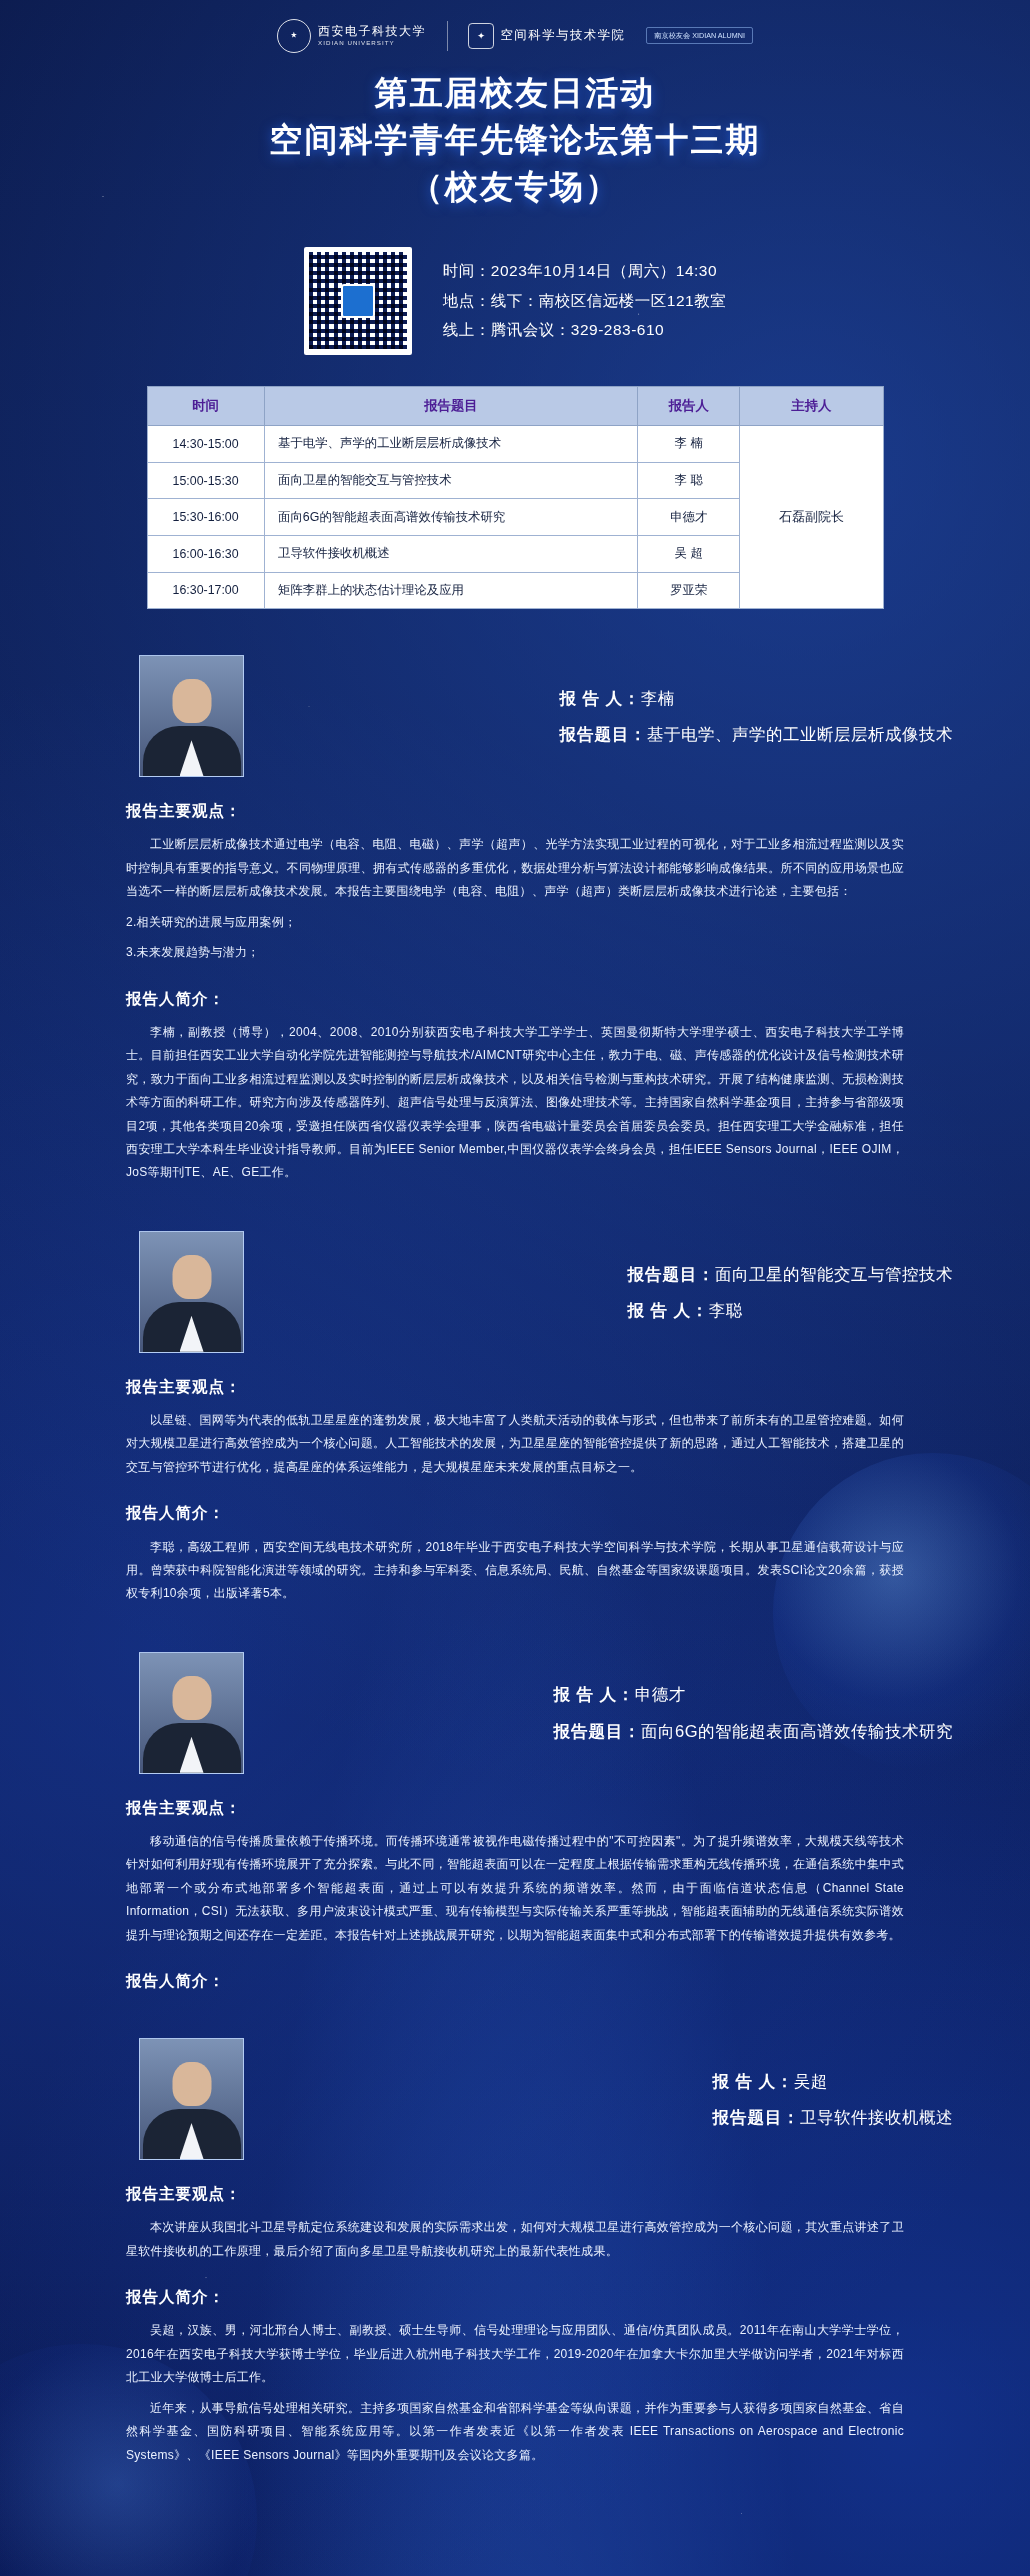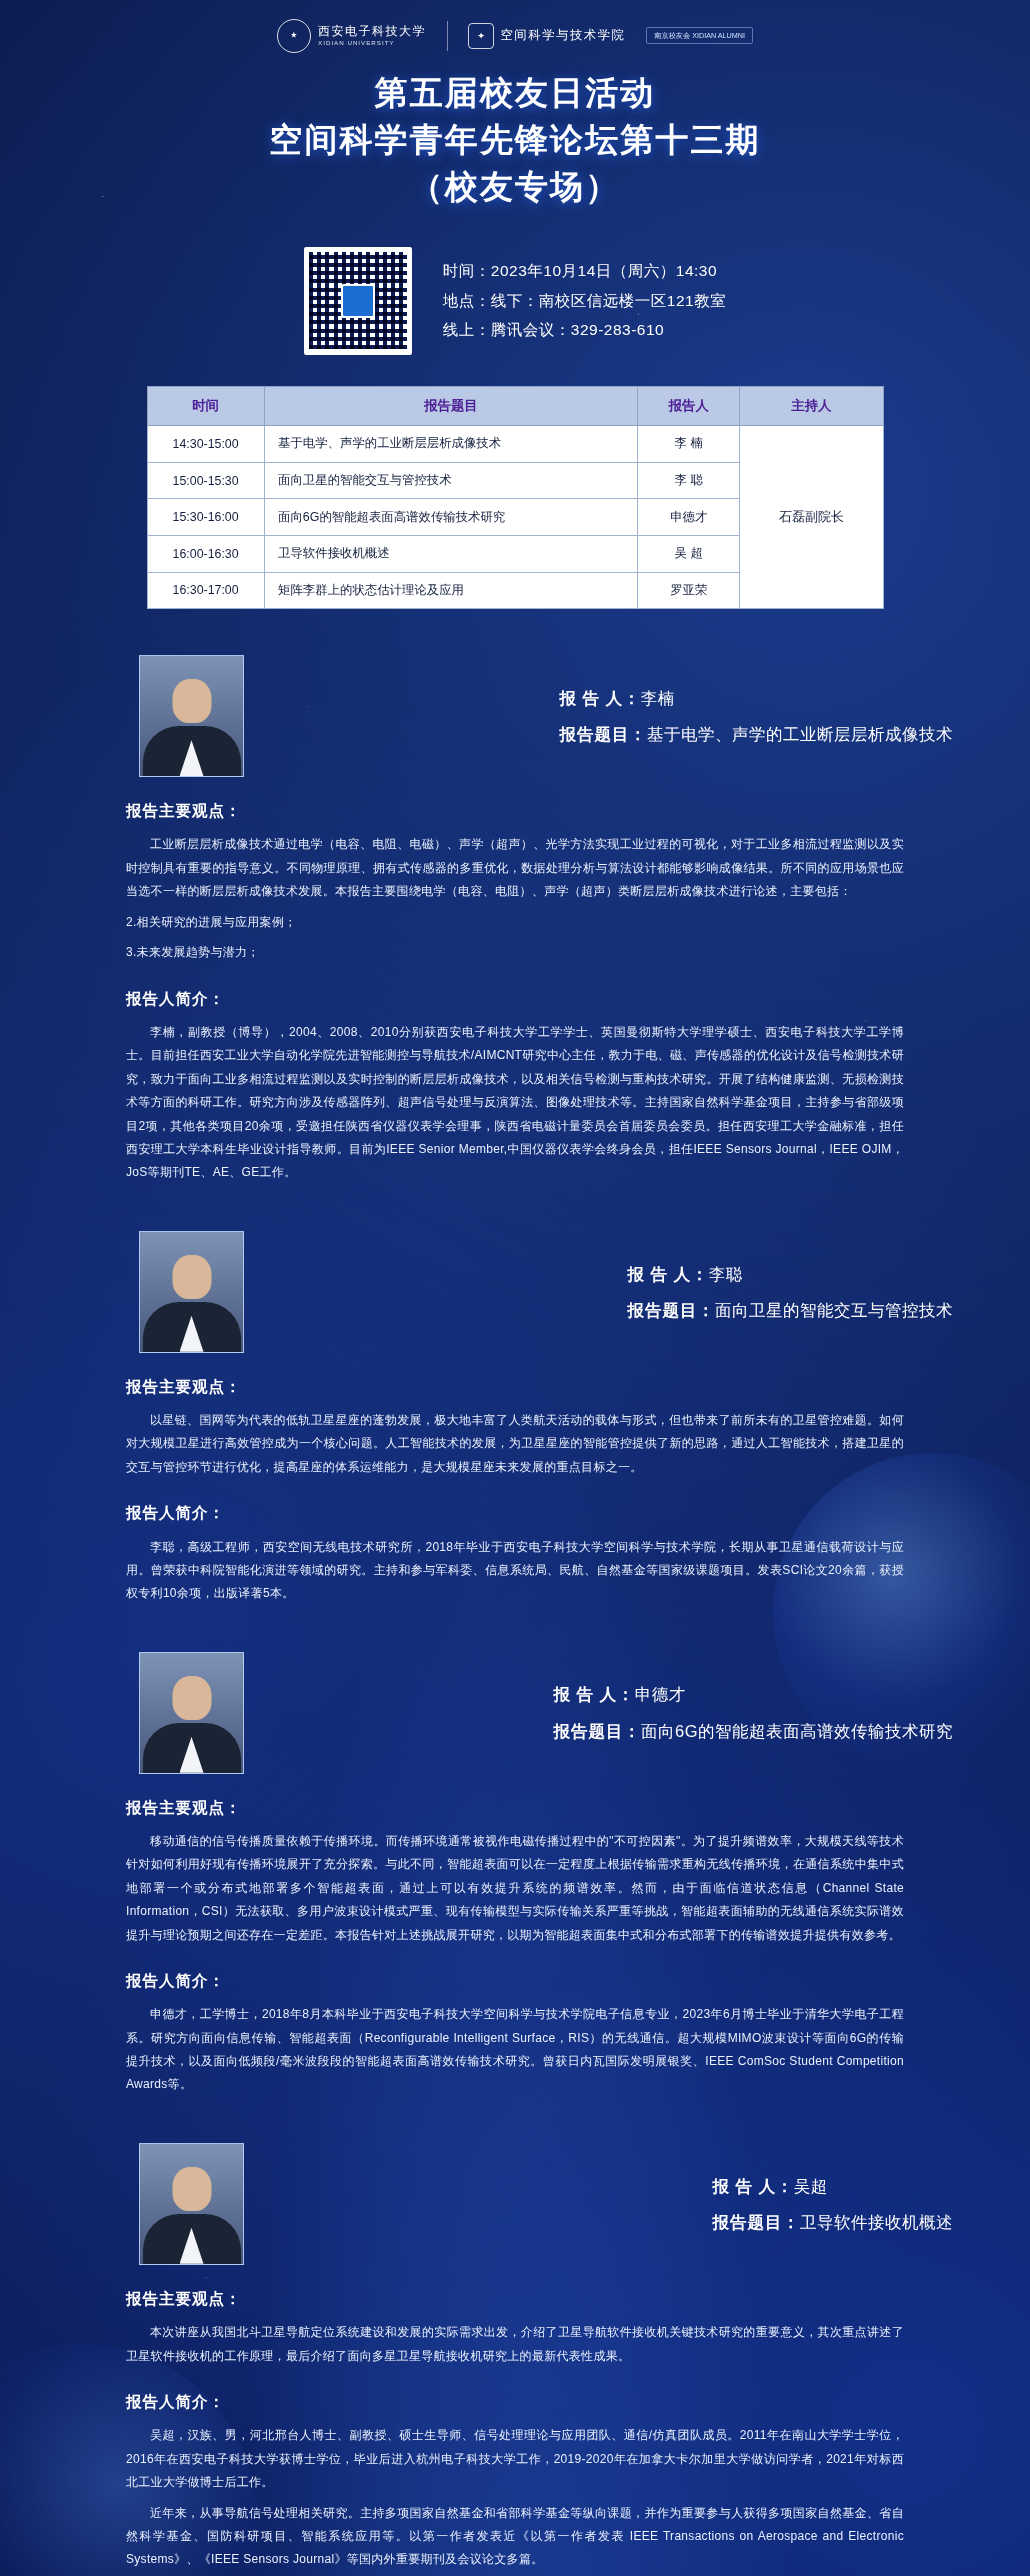"报 告 人：李聪" div { order: before "报告题目：面向卫星的智能交互与管控技术" -> after "报告题目：面向卫星的智能交互与管控技术" }
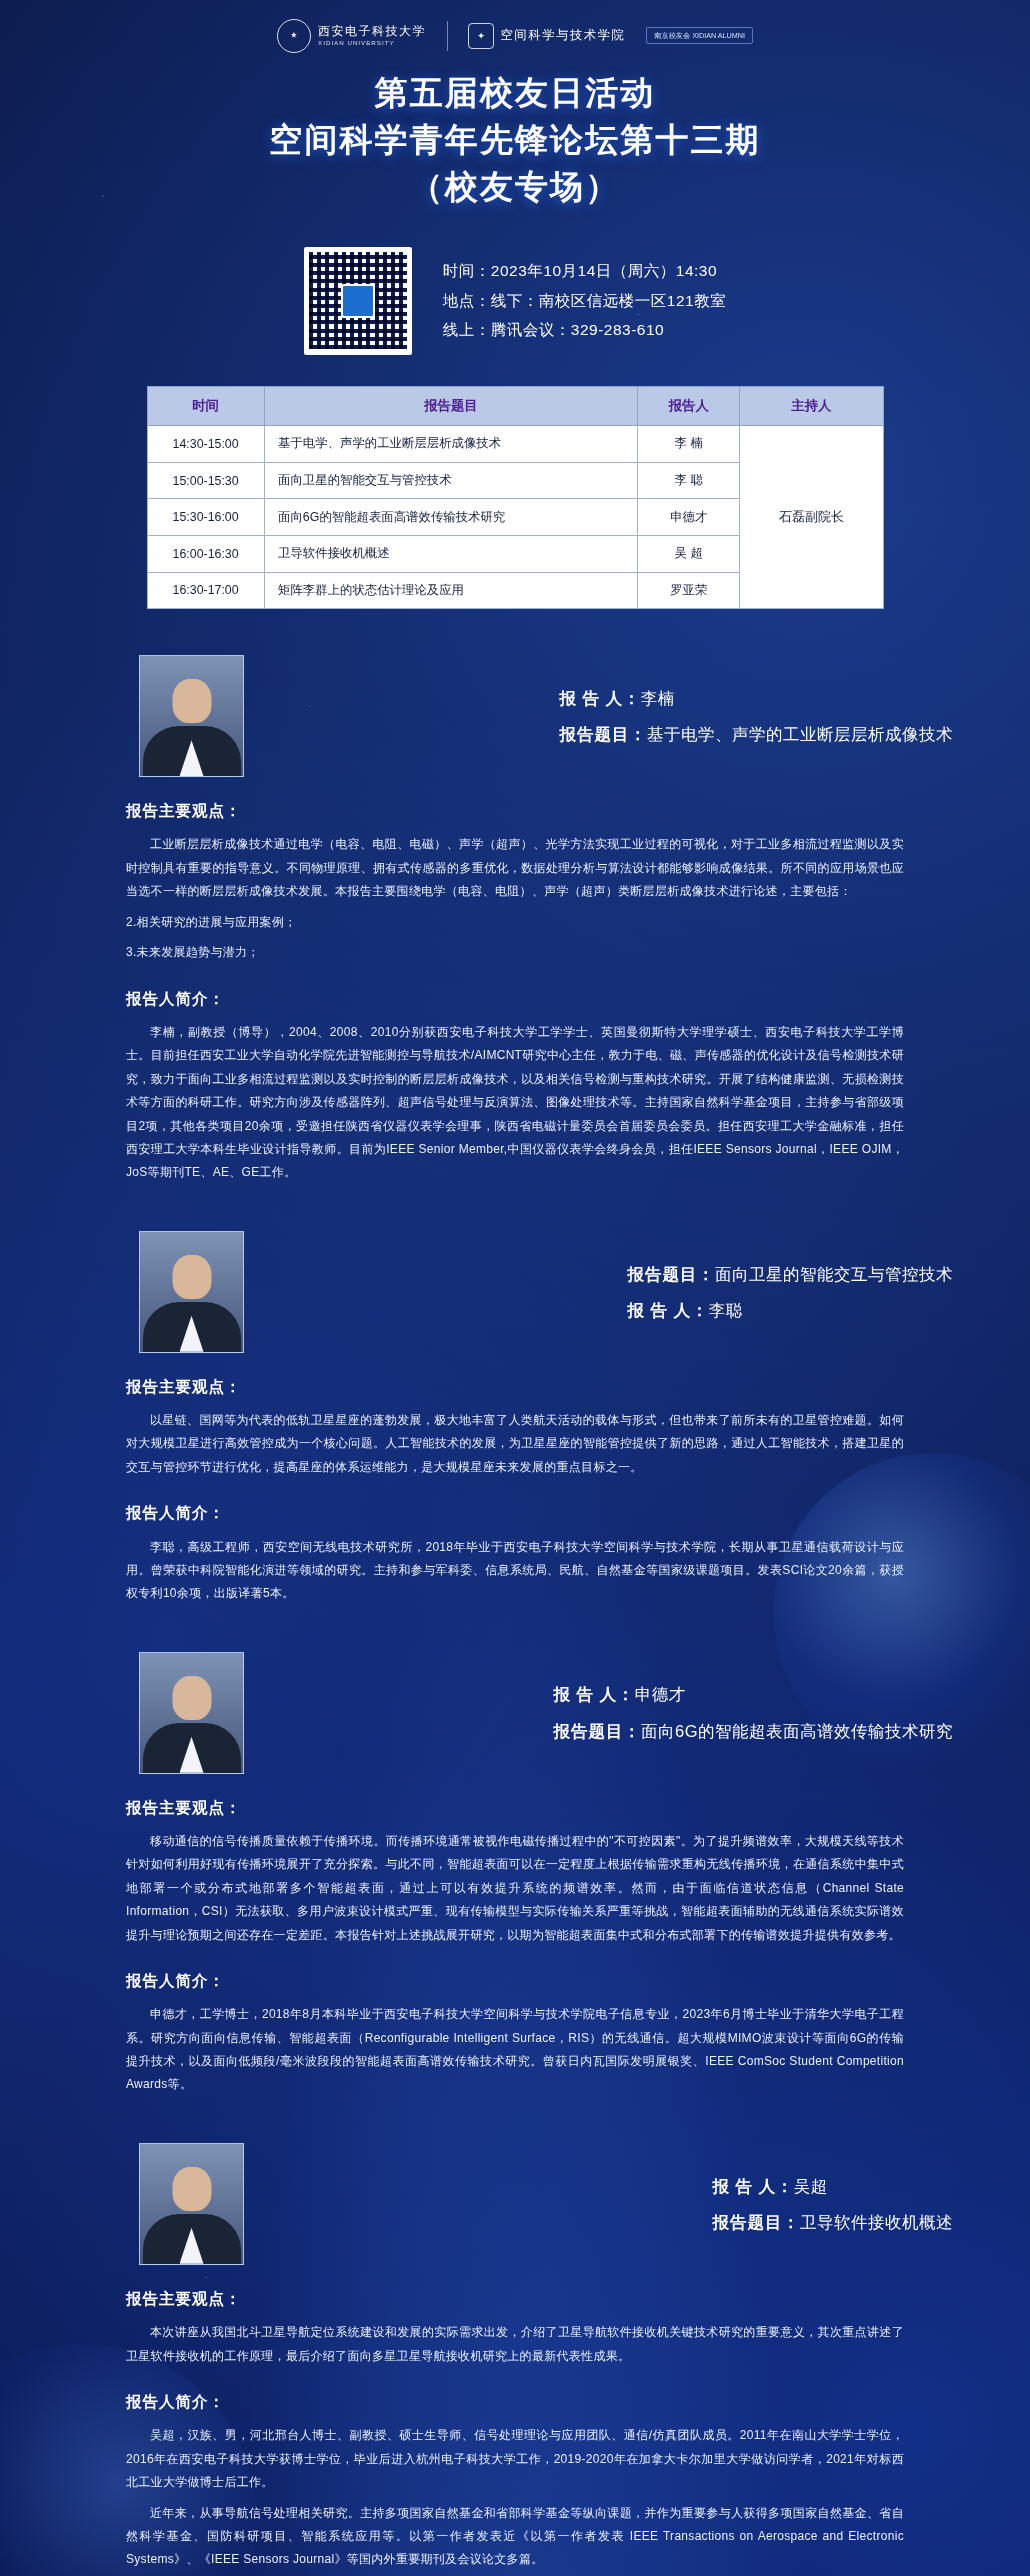"申德才，工学博士，2018年8月本科毕业于西安电子科技大学空间科学与技术学院电子" p.indent { html: <p>申德才，工学博士，2018年8月本科毕业于西安电子科技大学空间科学与技术学院电子信息专业，2023年6月博士毕业于清华大学电子工程系。研究方向面向信息传输、智能超表面（Reconfigurable Intelligent Surface，RIS）的无线通信。超大规模MIMO波束设计等面向6G的传输提升技术，以及面向低频段/毫米波段段的智能超表面高谱效传输技术研究。曾获日内瓦国际发明展银奖、IEEE ComSoc Student Competition Awards等。</p> -> none }
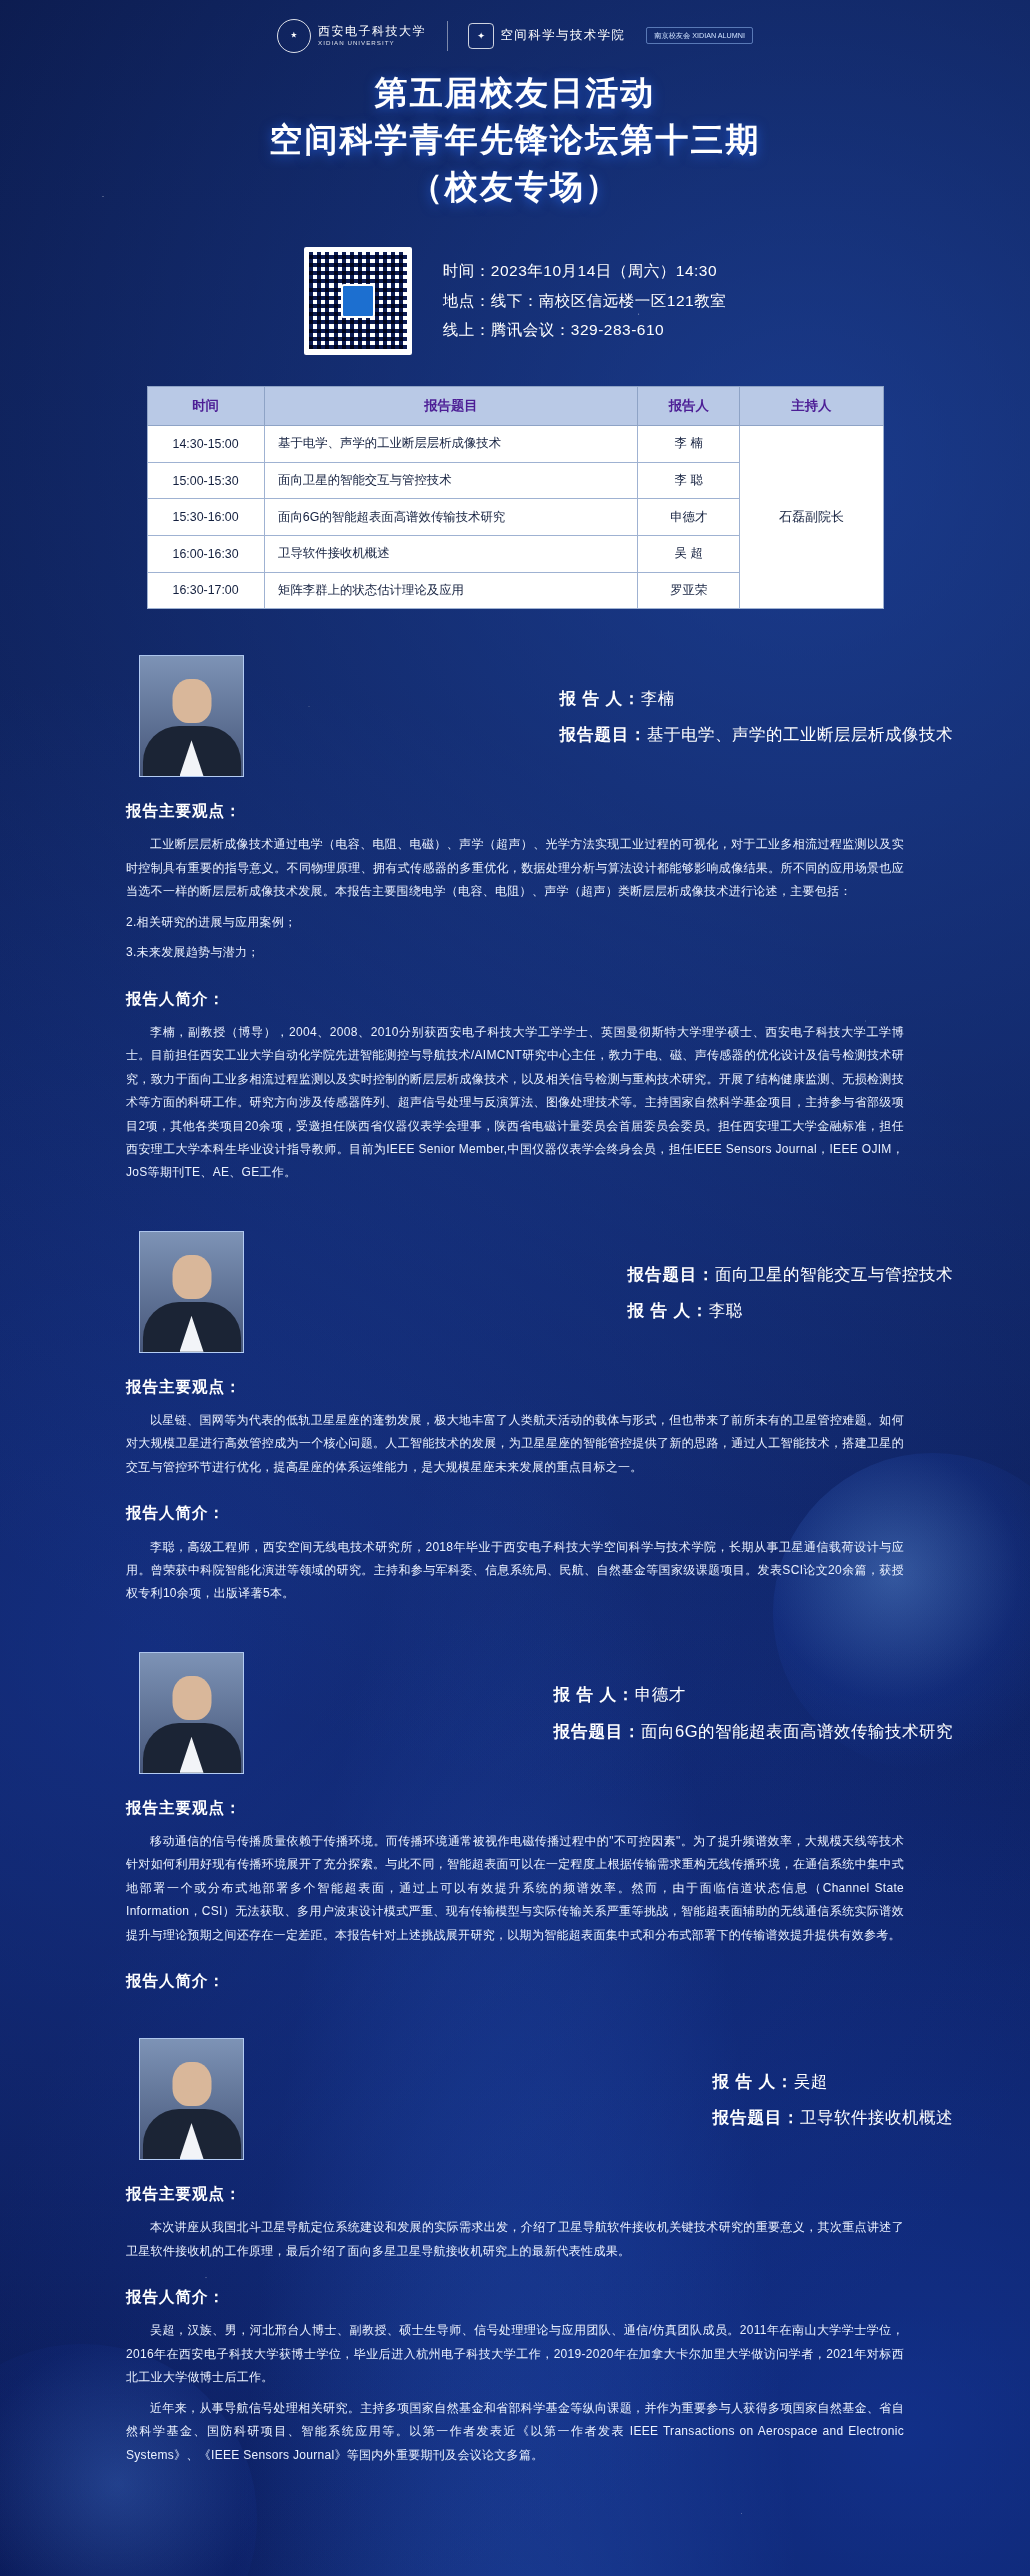"本次讲座从我国北斗卫星导航定位系统建设和发展的实际需求出发，介绍了卫星导航软件接" p.indent { text: 介绍了卫星导航软件接收机关键技术研究的重要意义 -> 如何对大规模卫星进行高效管控成为一个核心问题 }
